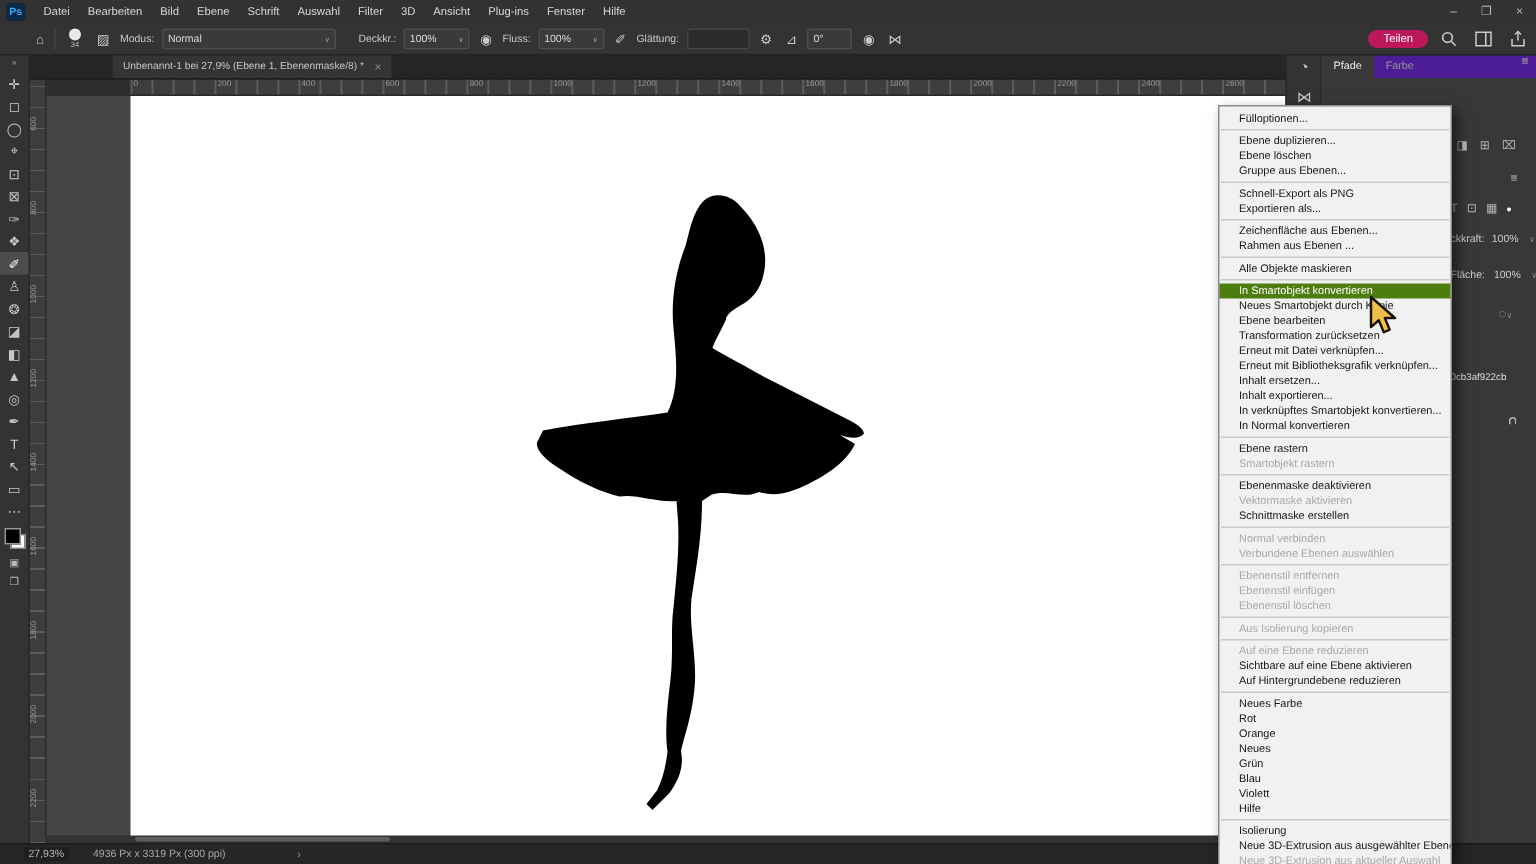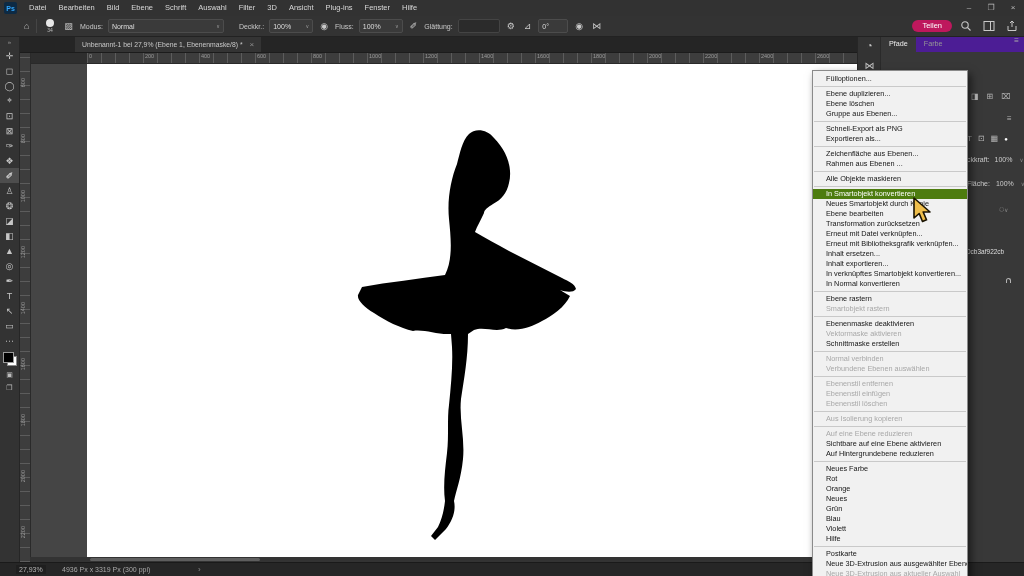"Postkarte" div.ctx-item { text: Postkarte -> Isolierung }
